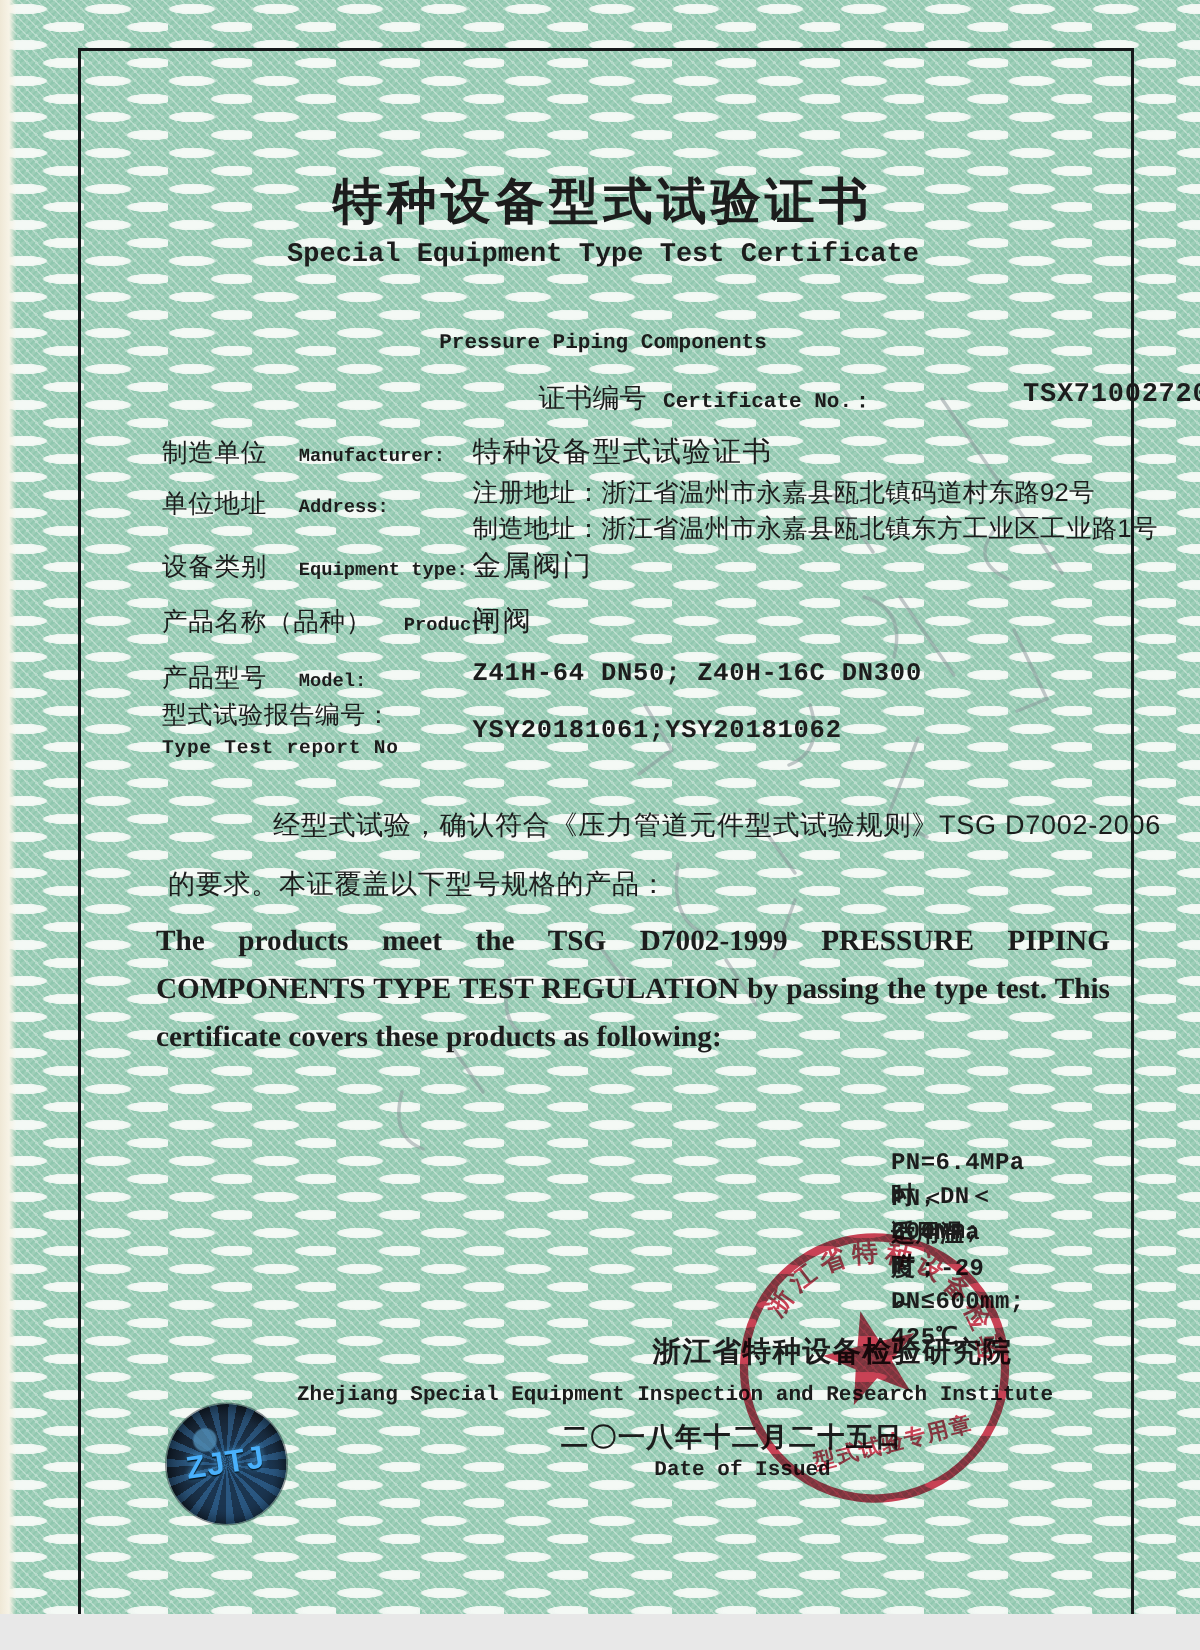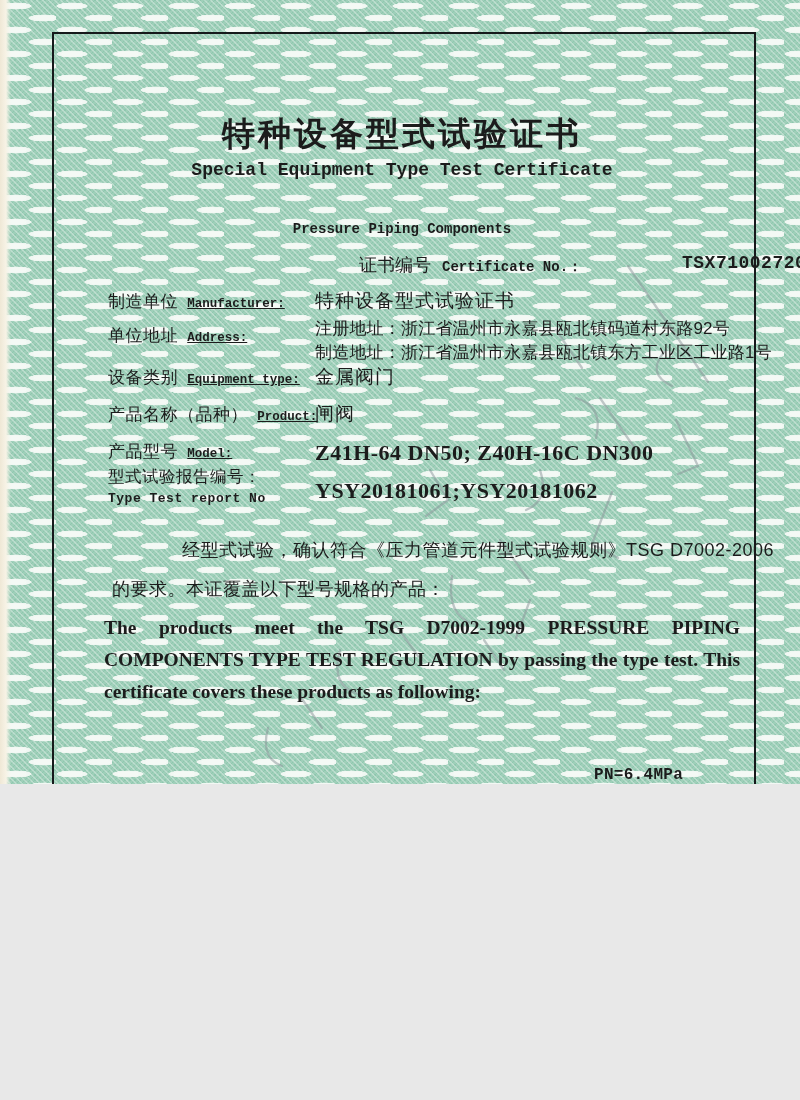"特种设备型式试验证书" .page { height: 784px -> 1076px }
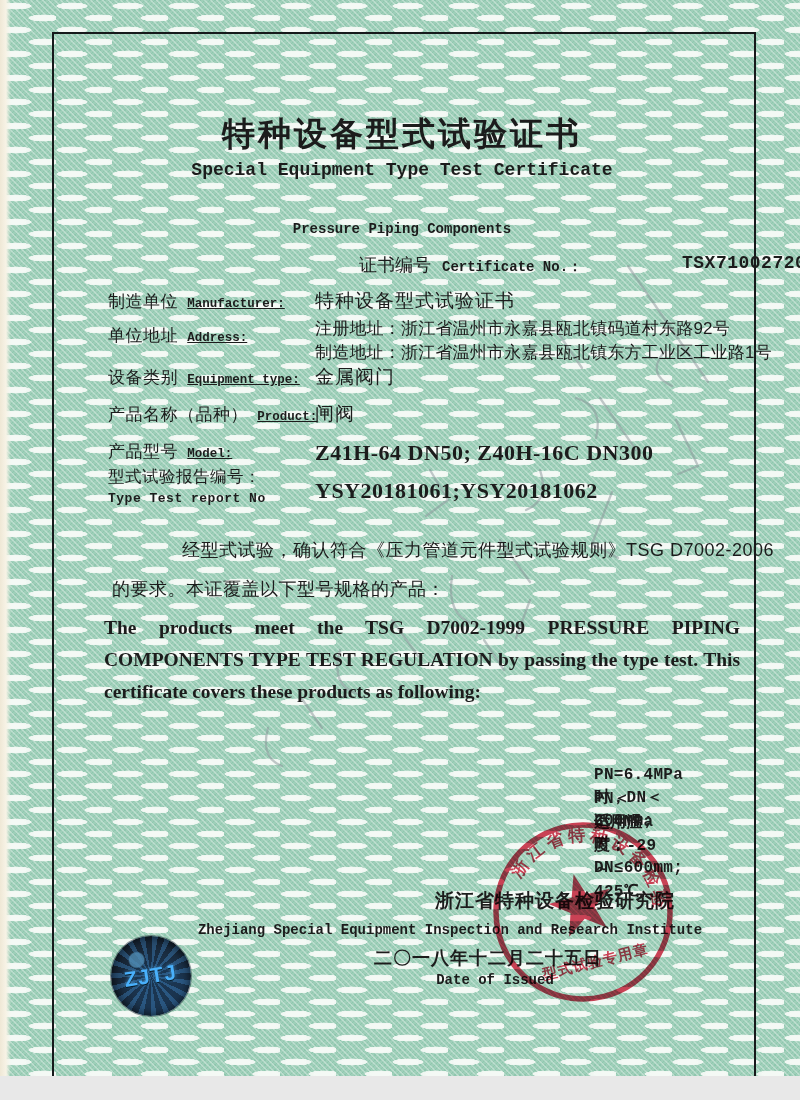"Manufacturer:" .lab .en { margin-left: 4px -> 16px; text-decoration: underline -> none }
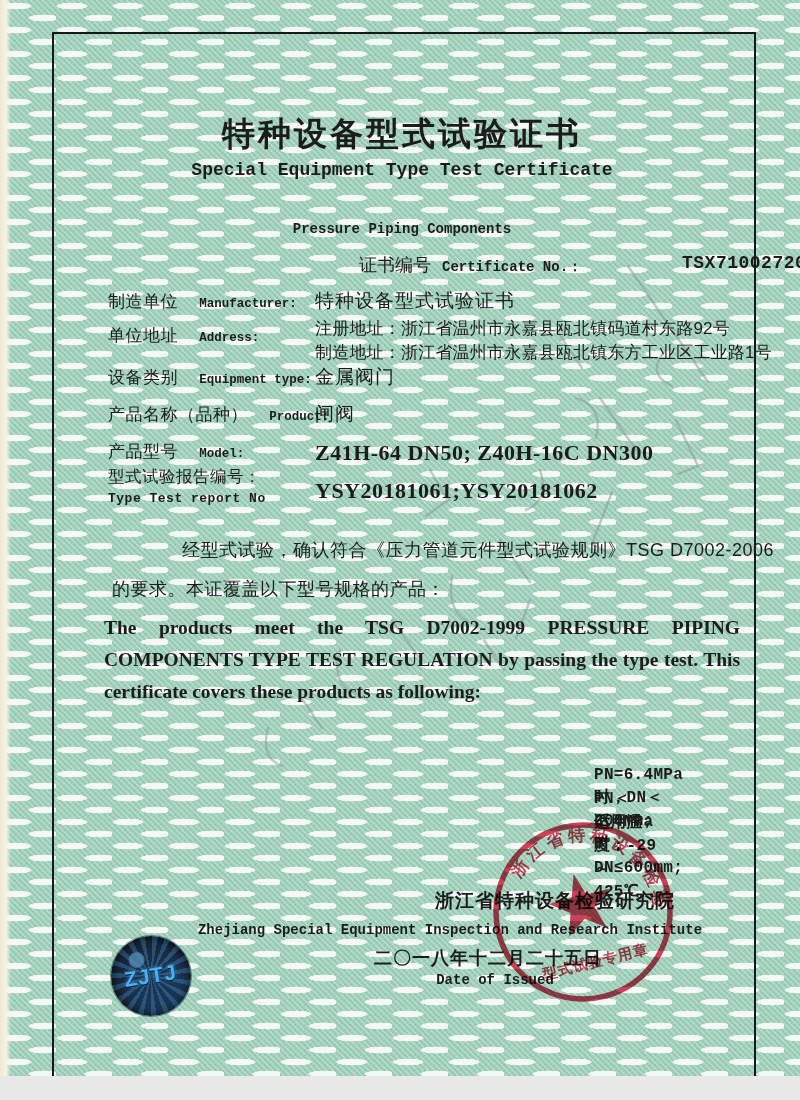"Z41H-64 DN50; Z40H-16C DN300" .v-tw { font-family: Liberation Serif, serif -> Liberation Mono, monospace; font-size: 22px -> 17px }
